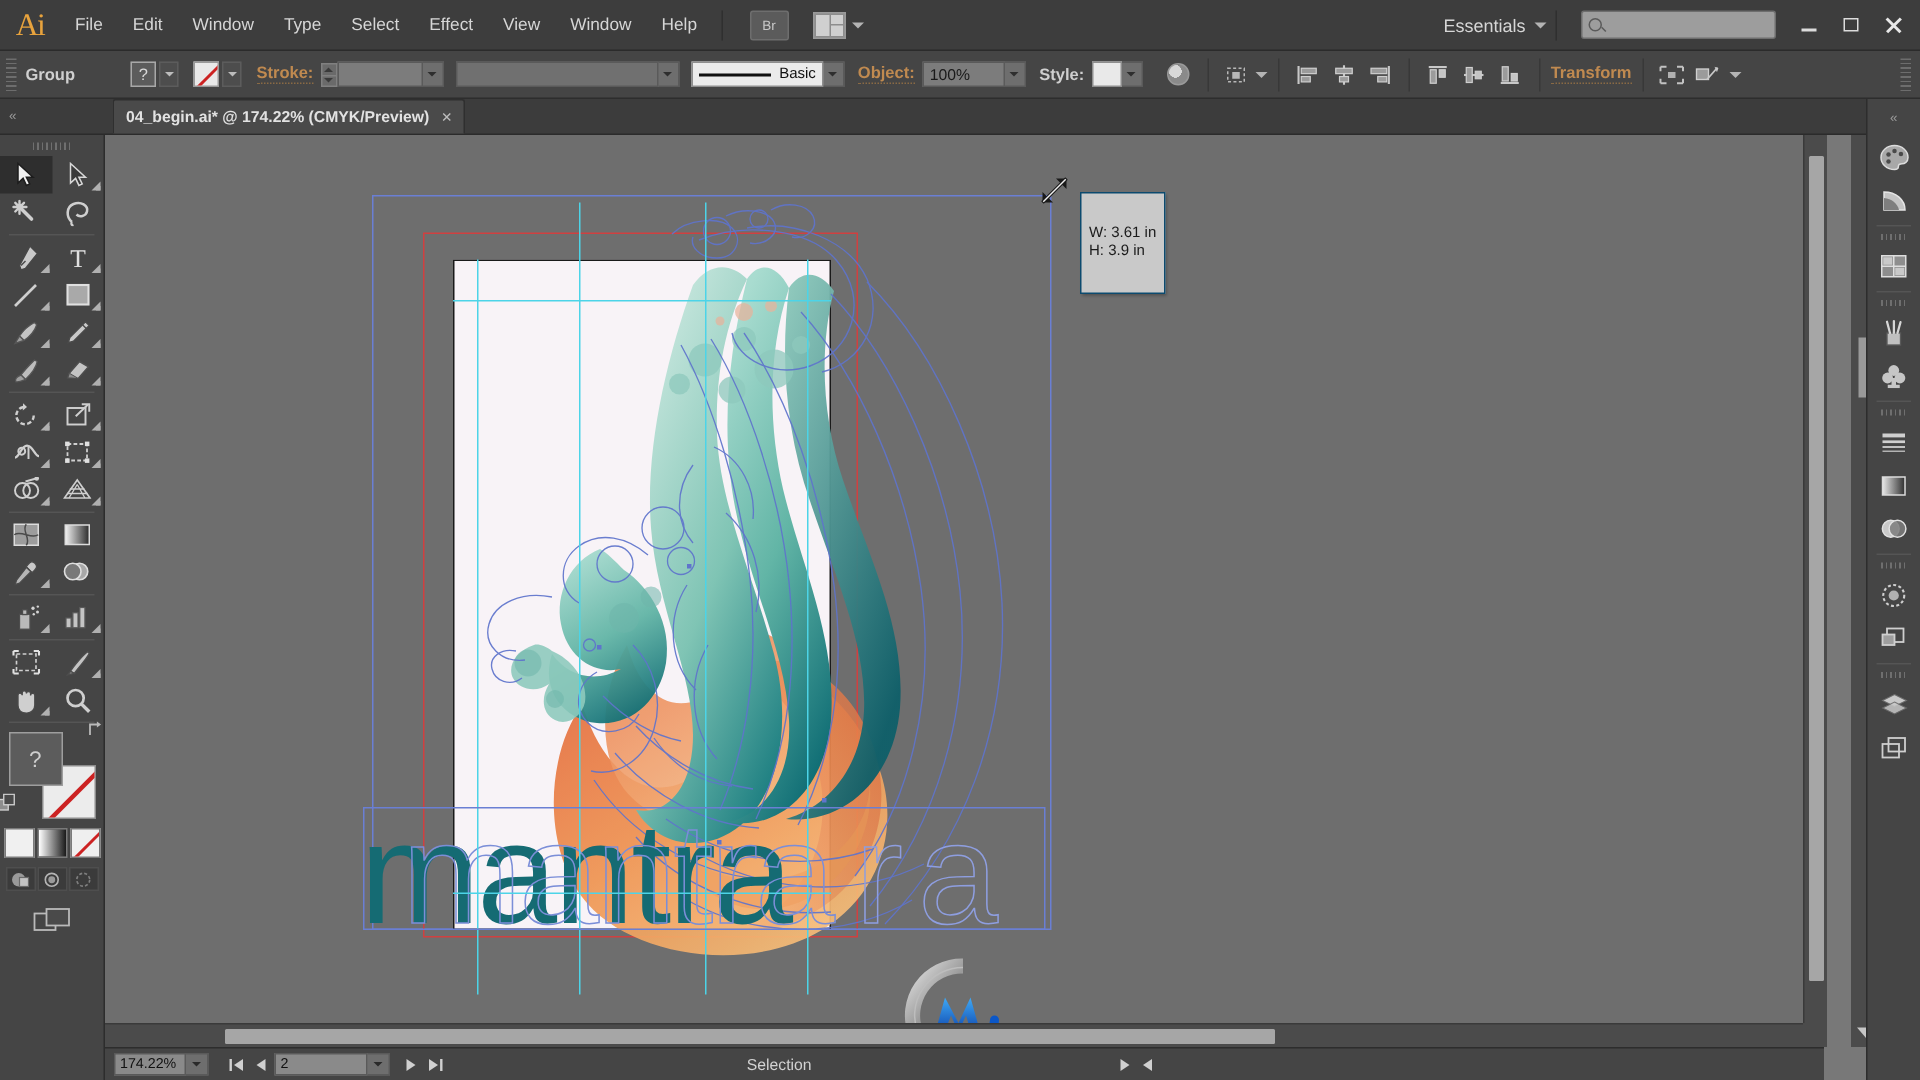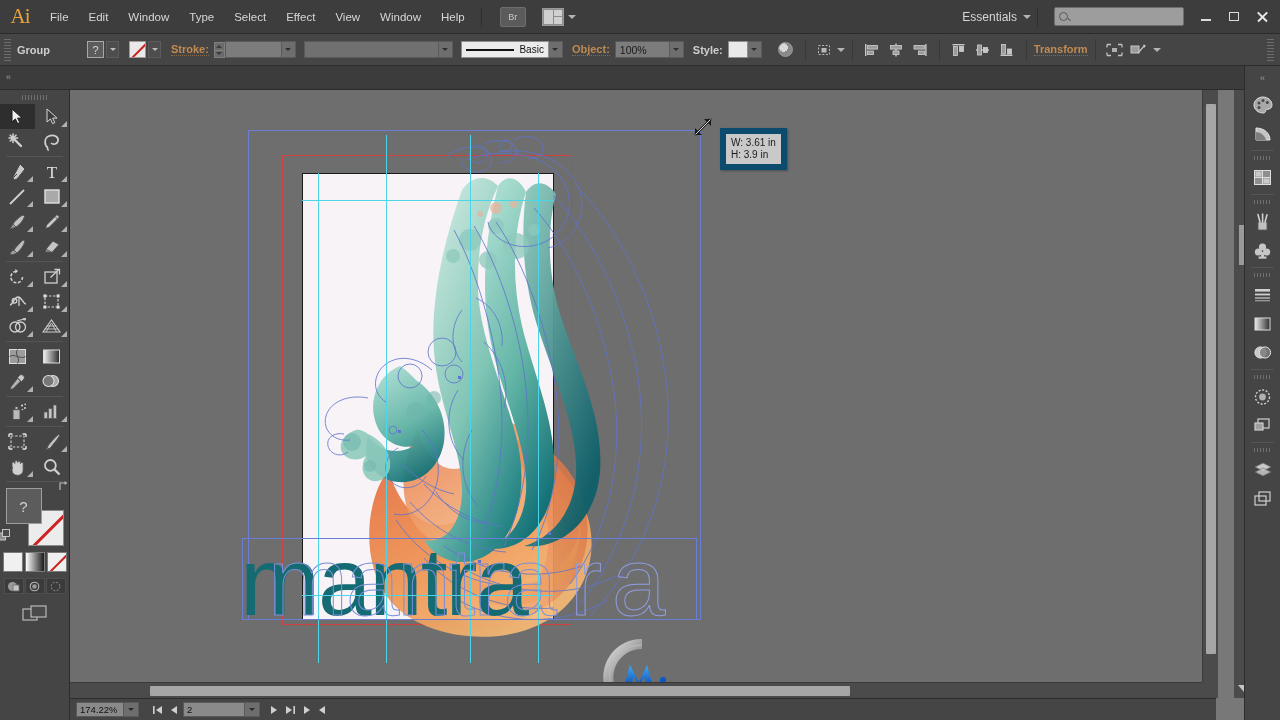"04_begin.ai* @ 174.22% (CMYK/Preview)" div.doc-tab { html: none -> <div> <span>04_begin.ai* @ 174.22% (CMYK/Preview)</span> <span>×</span> </div> }
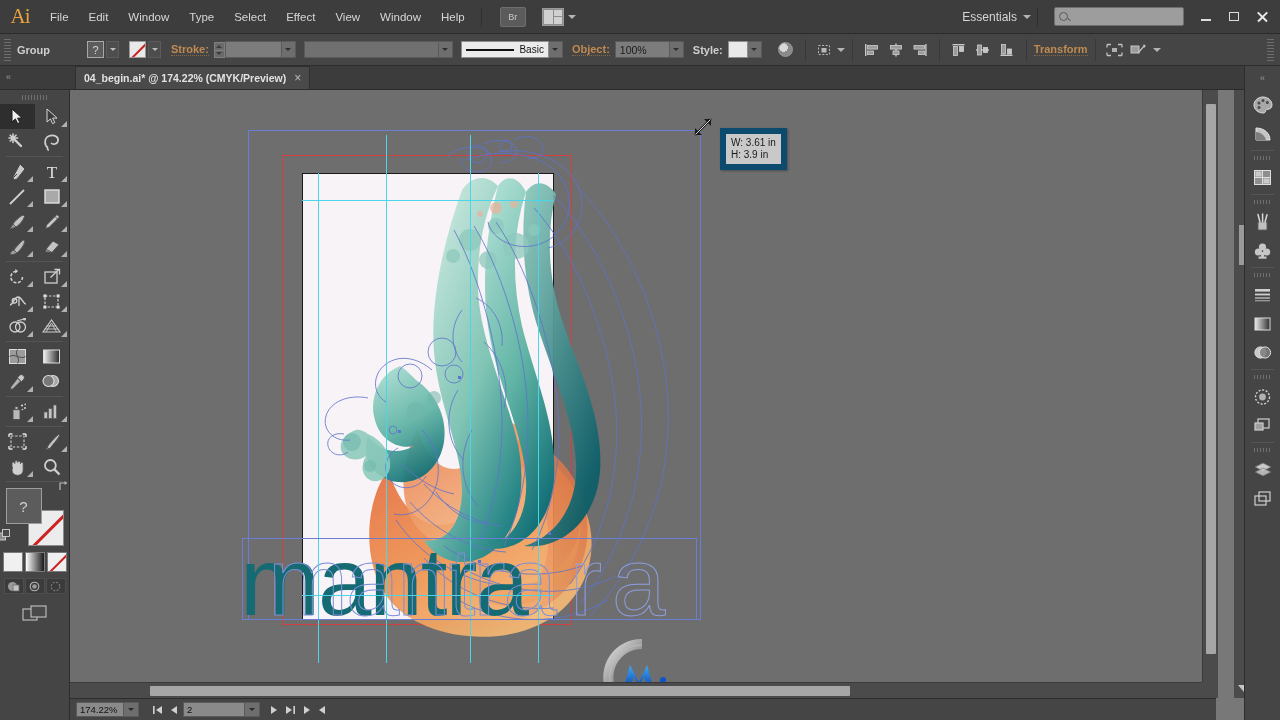"W: 3.61 in" .tooltip { border: 6px solid #0c4a6e -> 1px solid #0c4a6e; padding: 3px 5px -> 21px 5px }
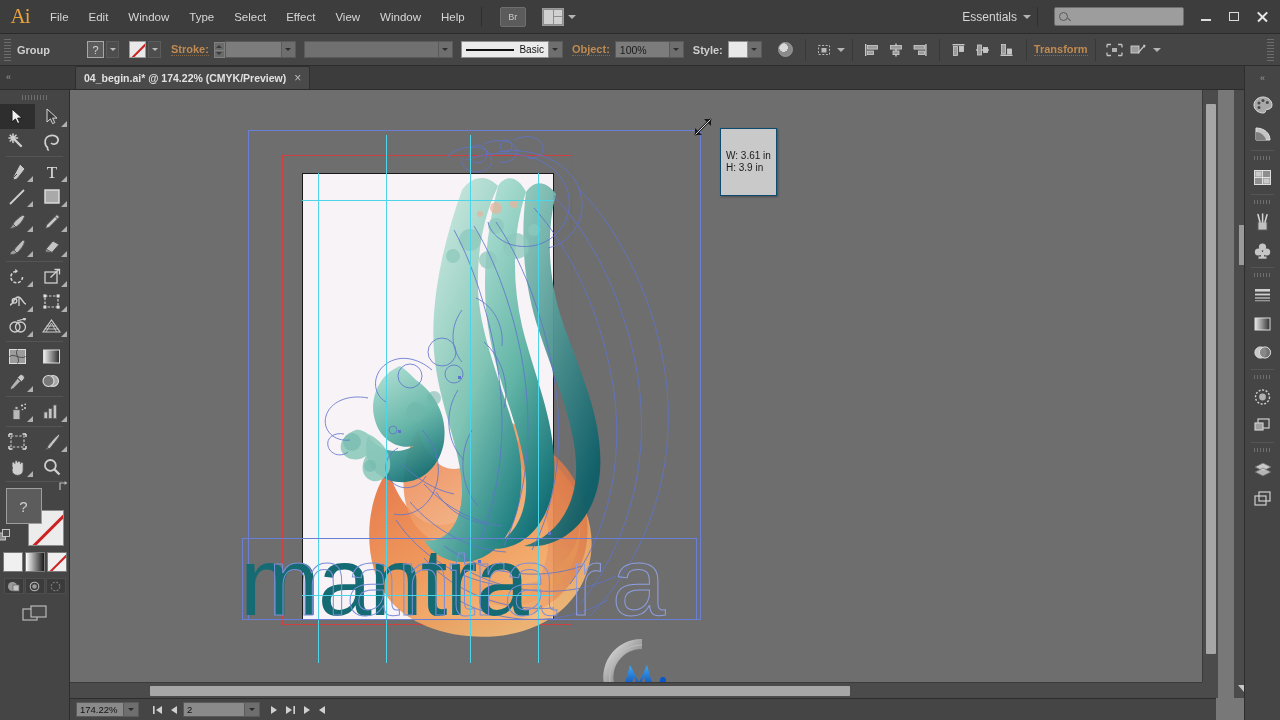"Selection" div.status-text { html: none -> <div>Selection</div> }
